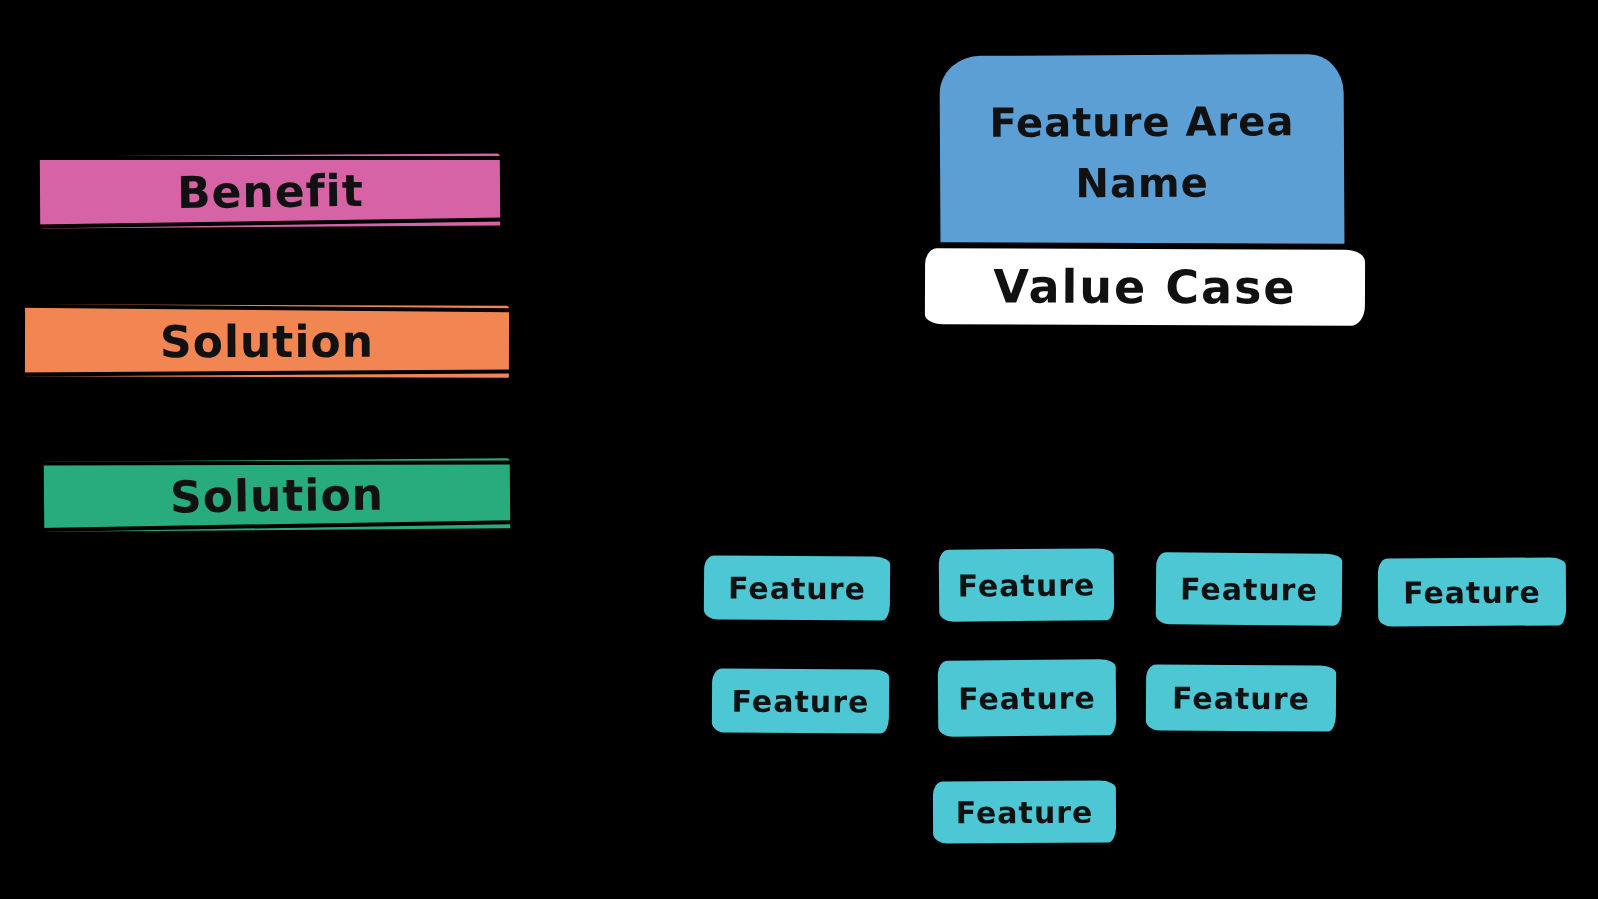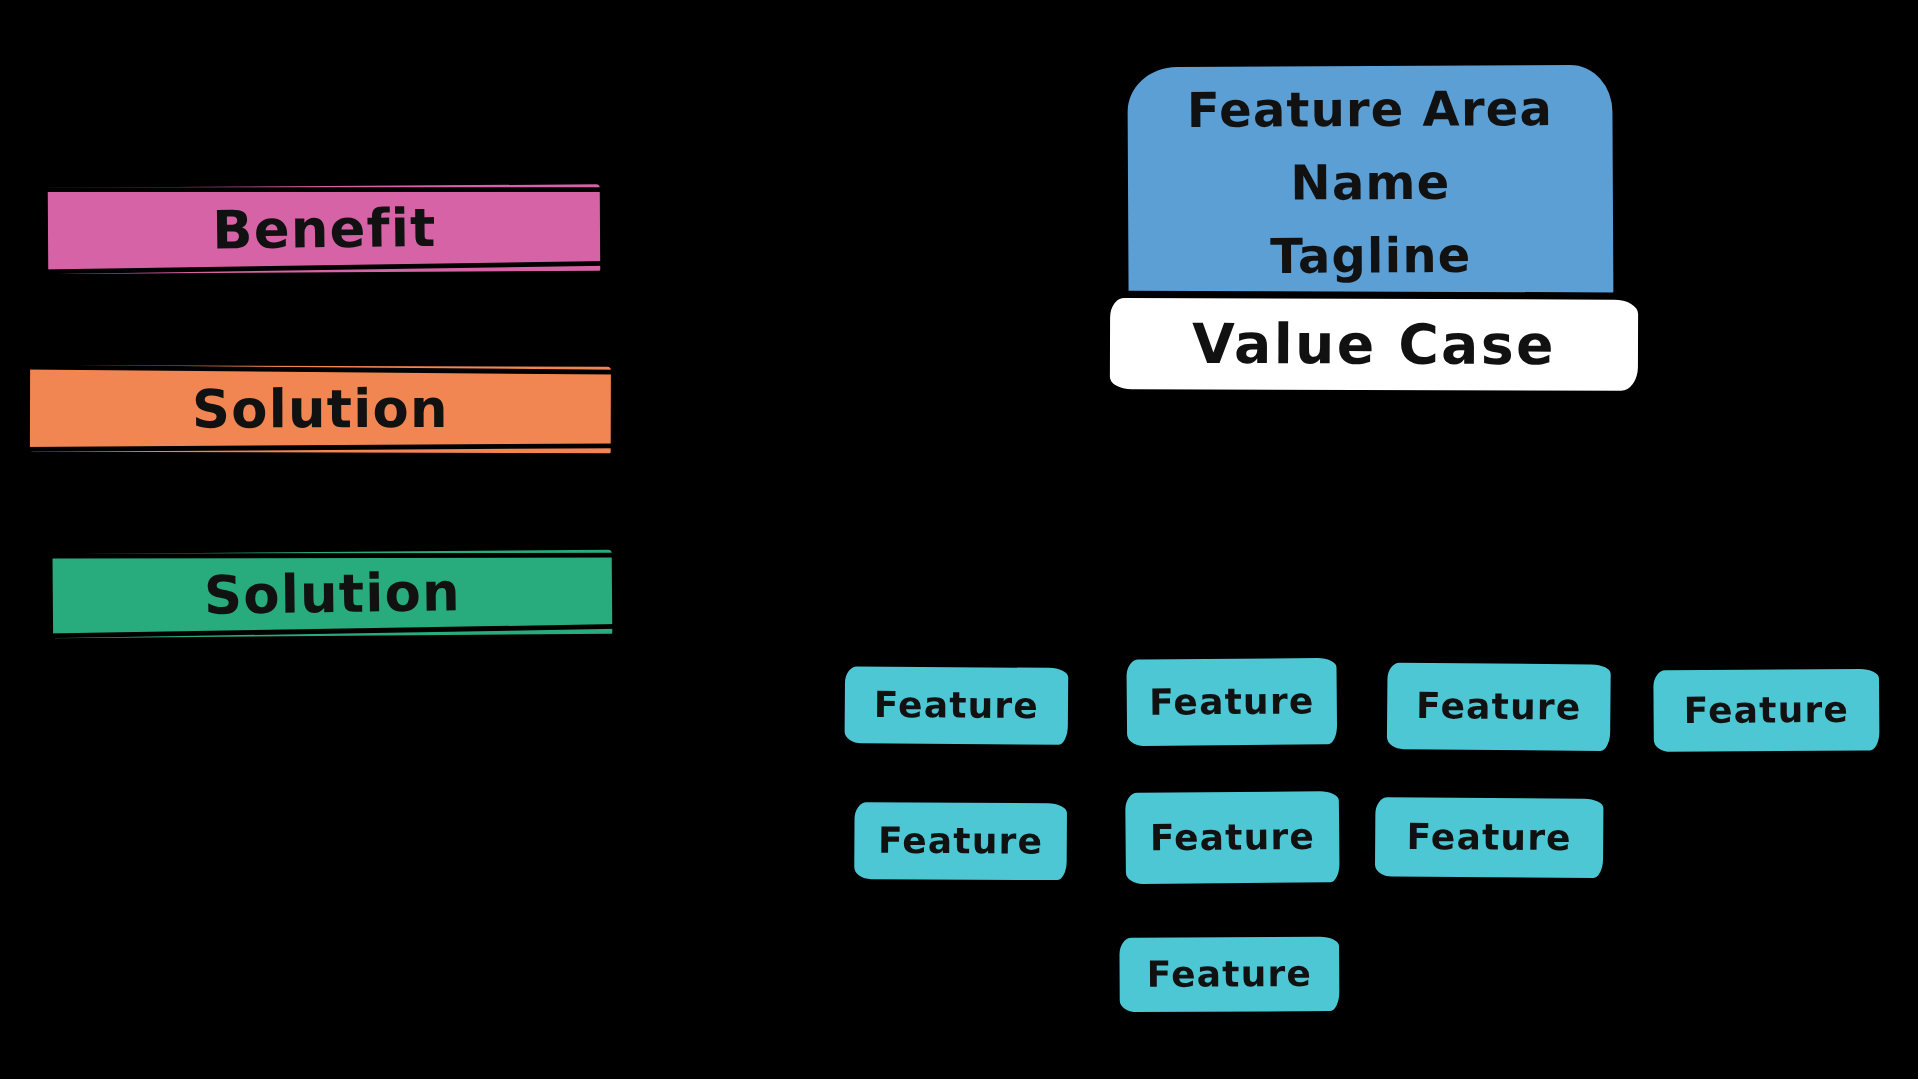"Tagline" div.line { html: <div>Tagline</div> -> none }
